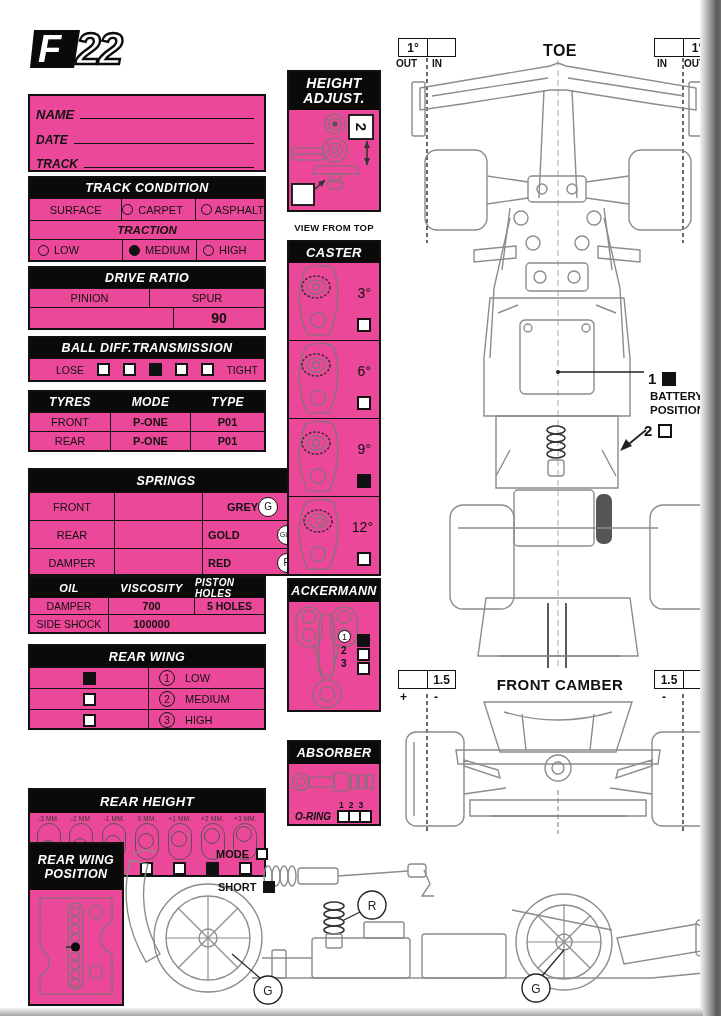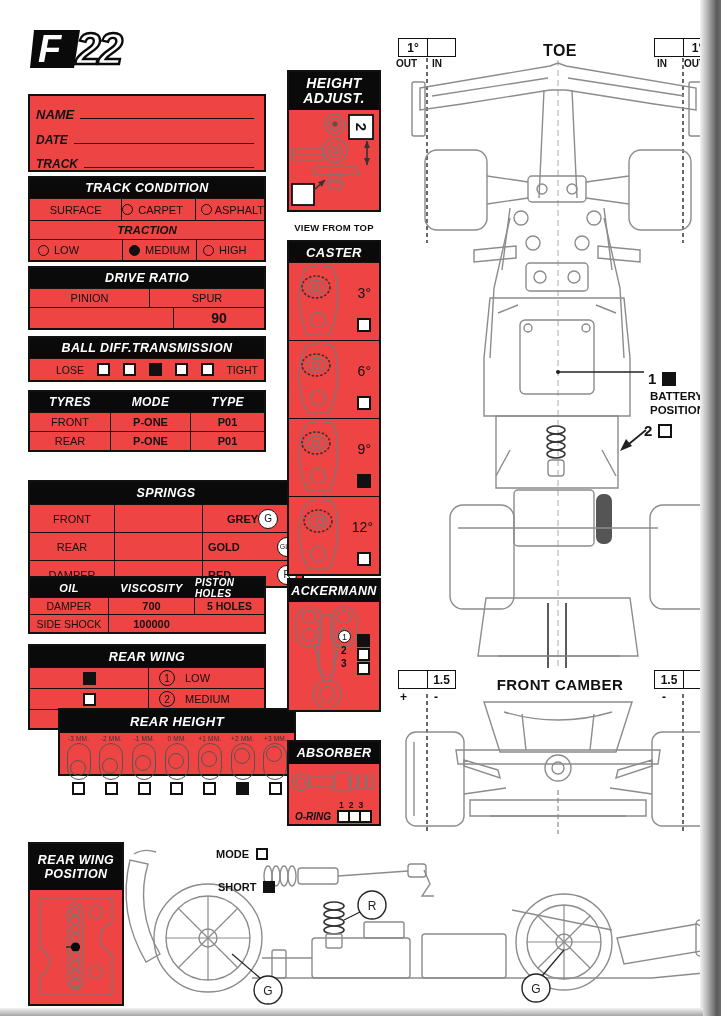"HEIGHT" .box { background: #ef4444 -> #ec4899 }
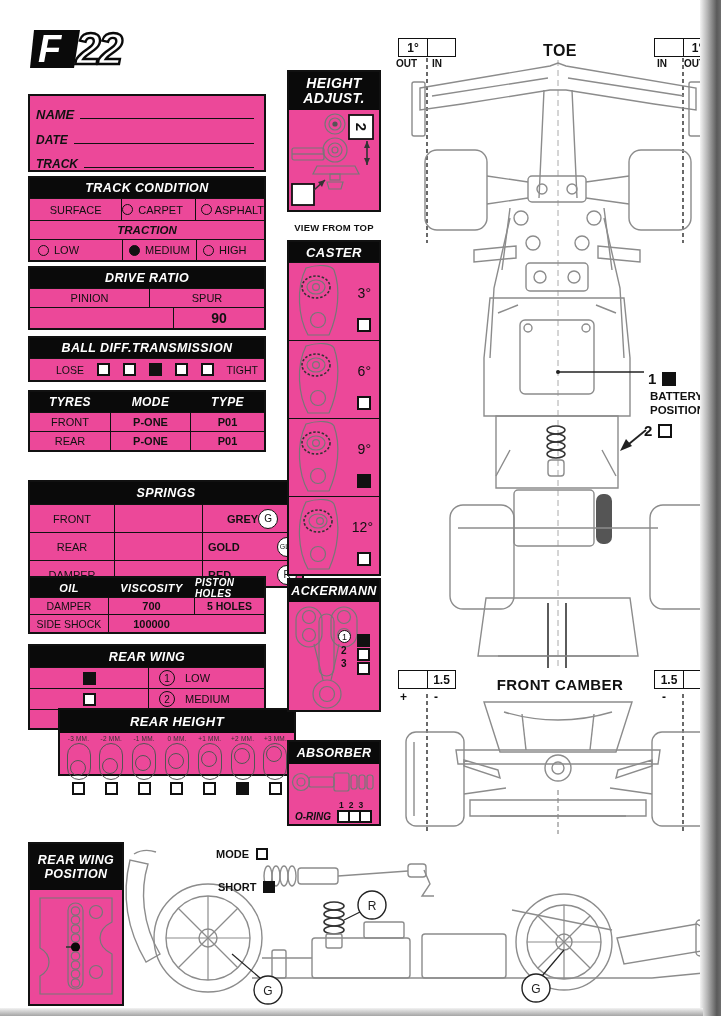"SPRINGS" div.box { top: 480px -> 468px }
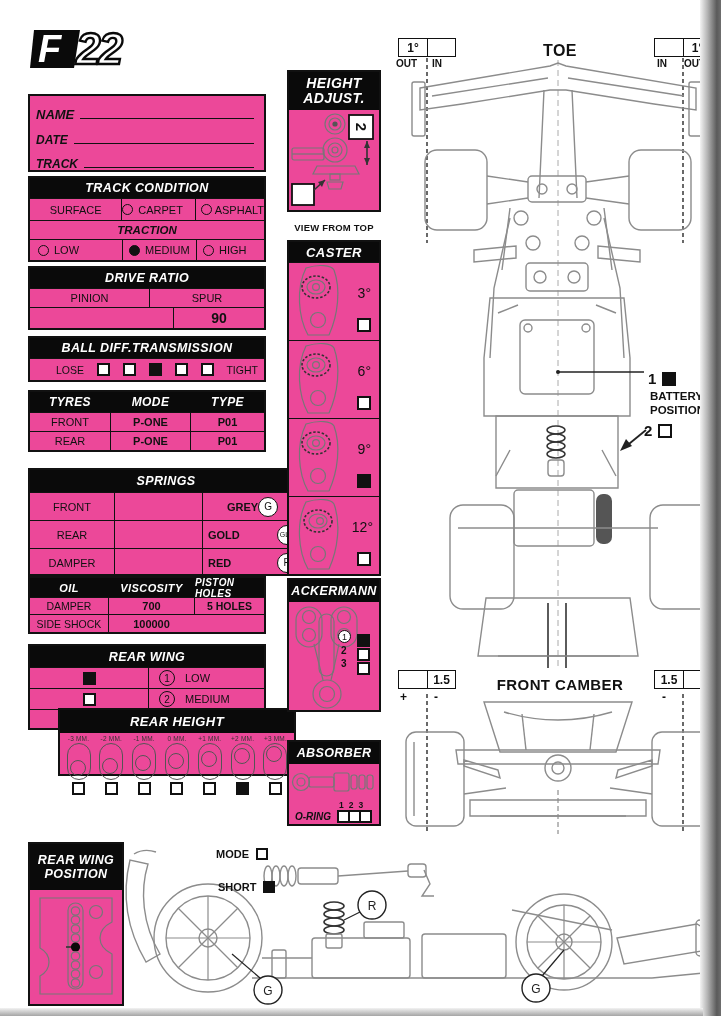"REAR HEIGHT" div.box { height: 68px -> 89px; margin-left: 30px -> none; top: 708px -> 788px }
